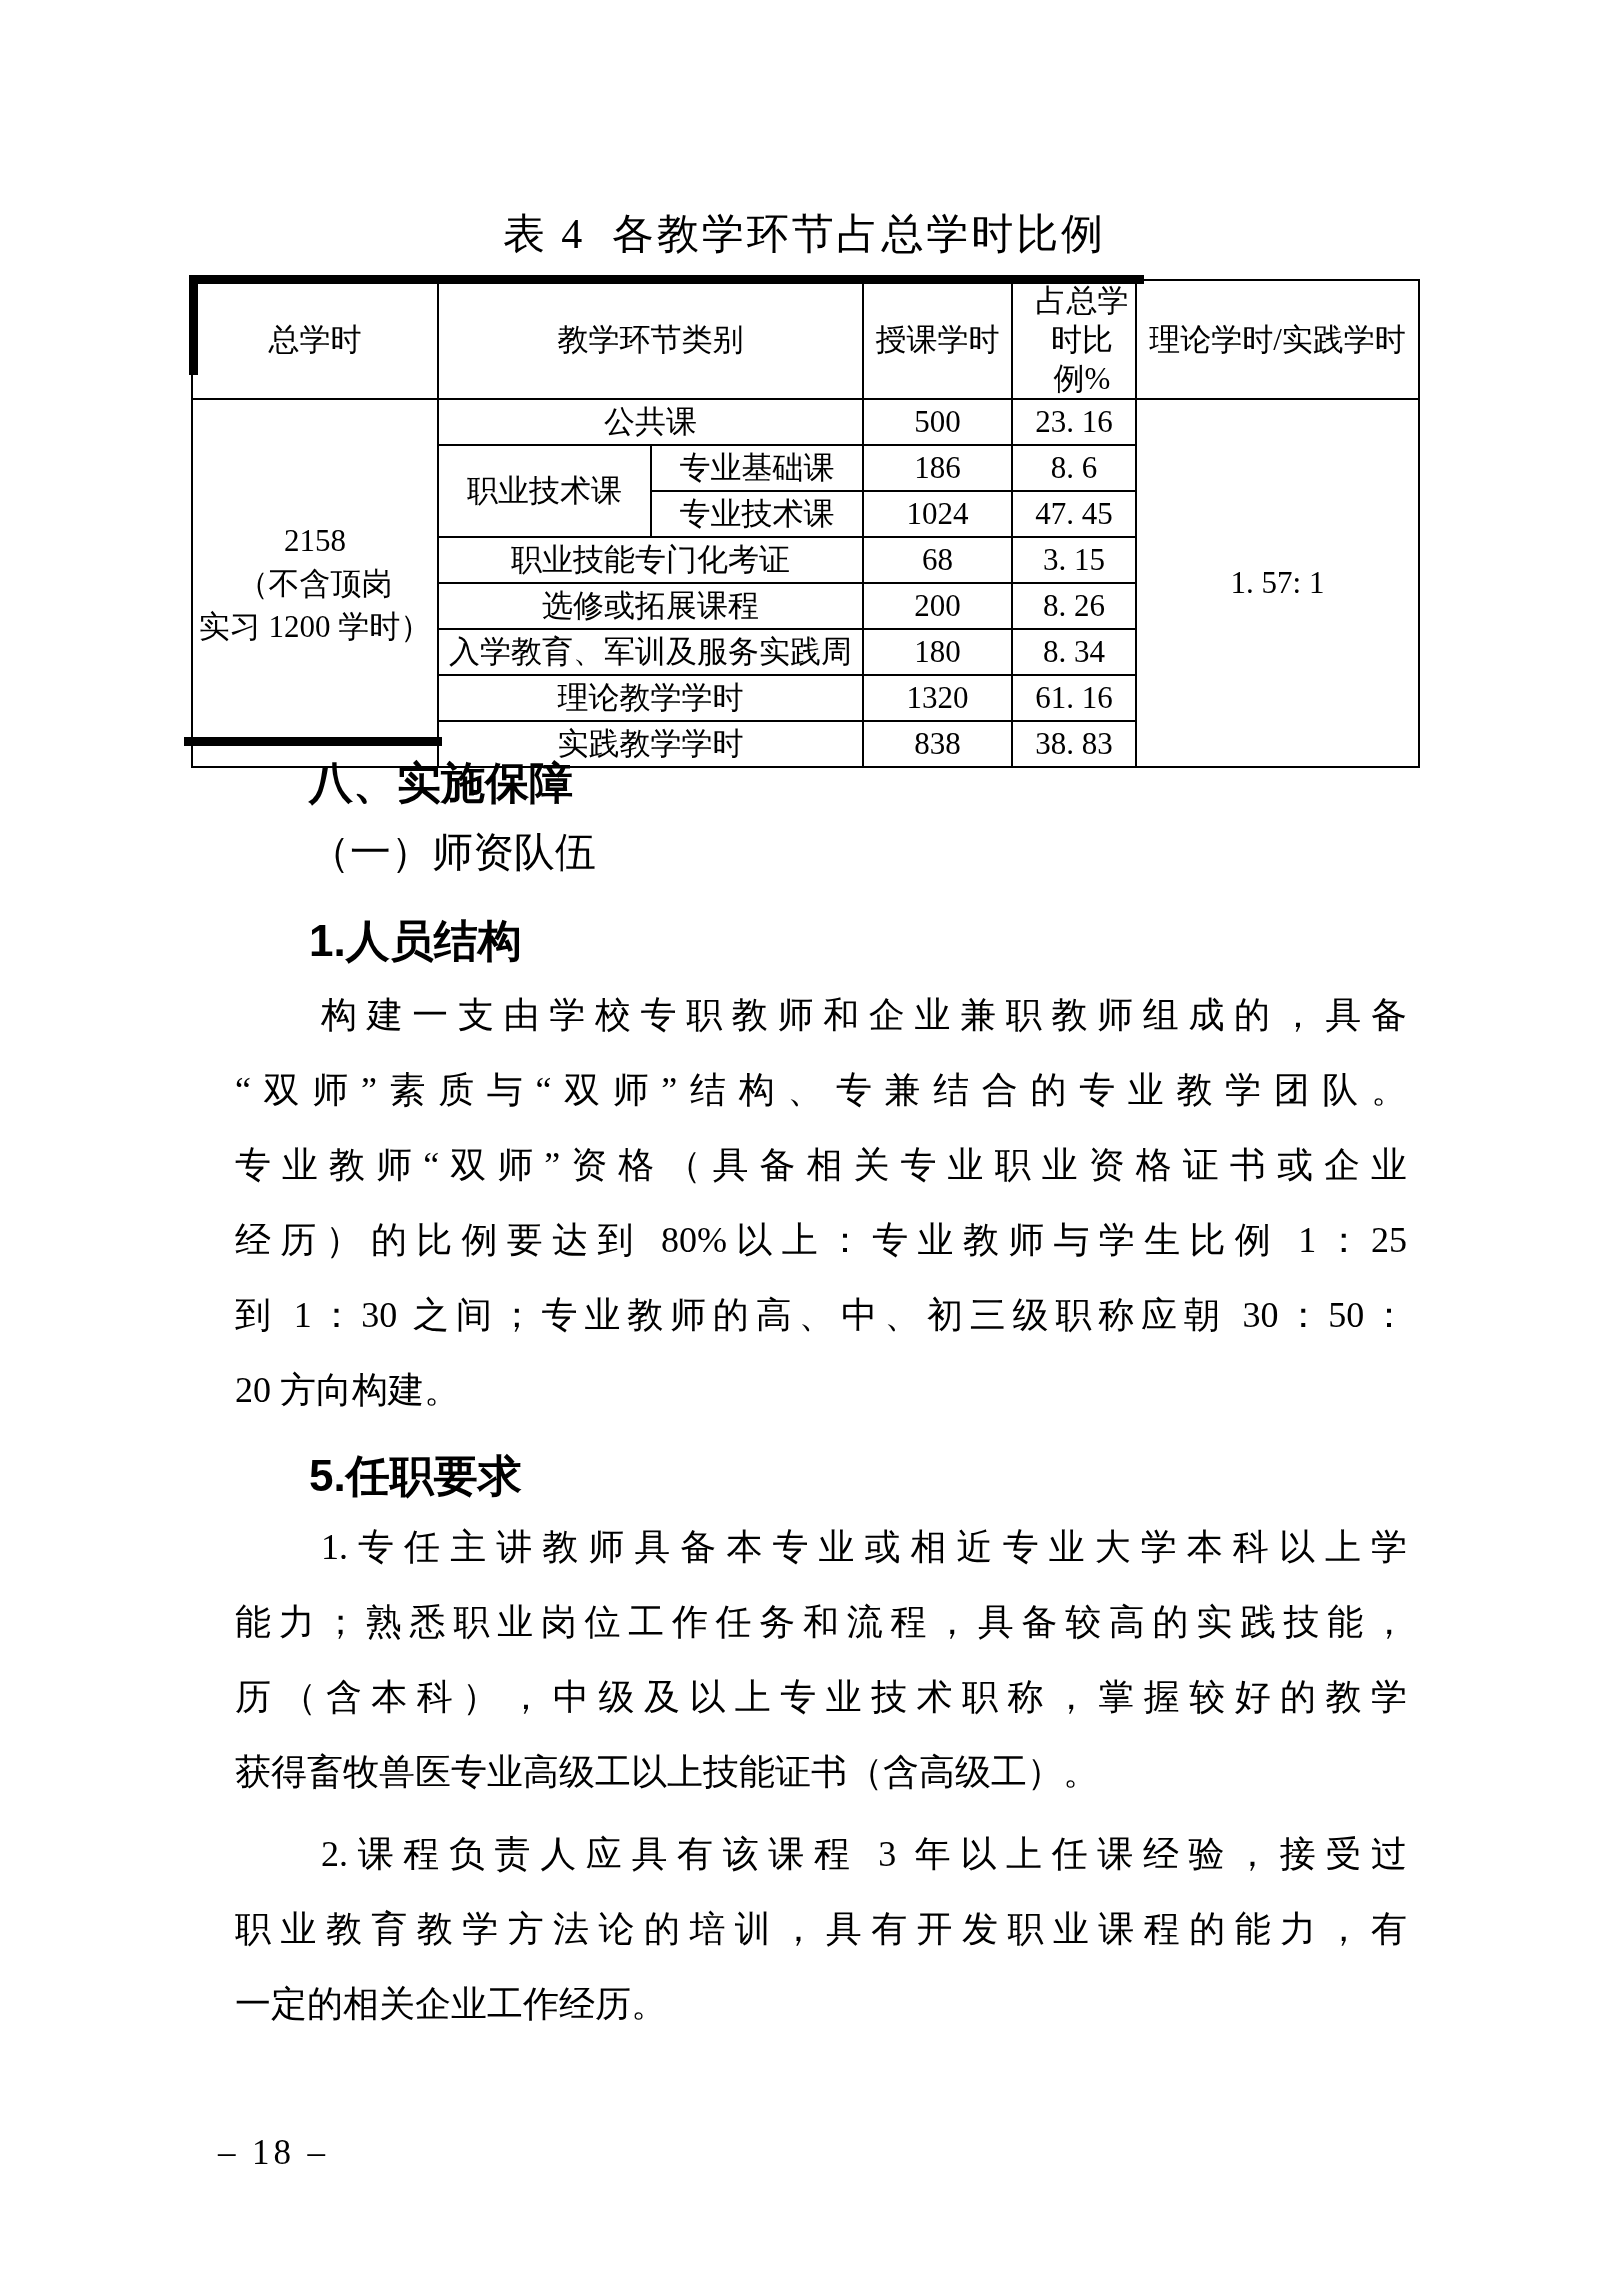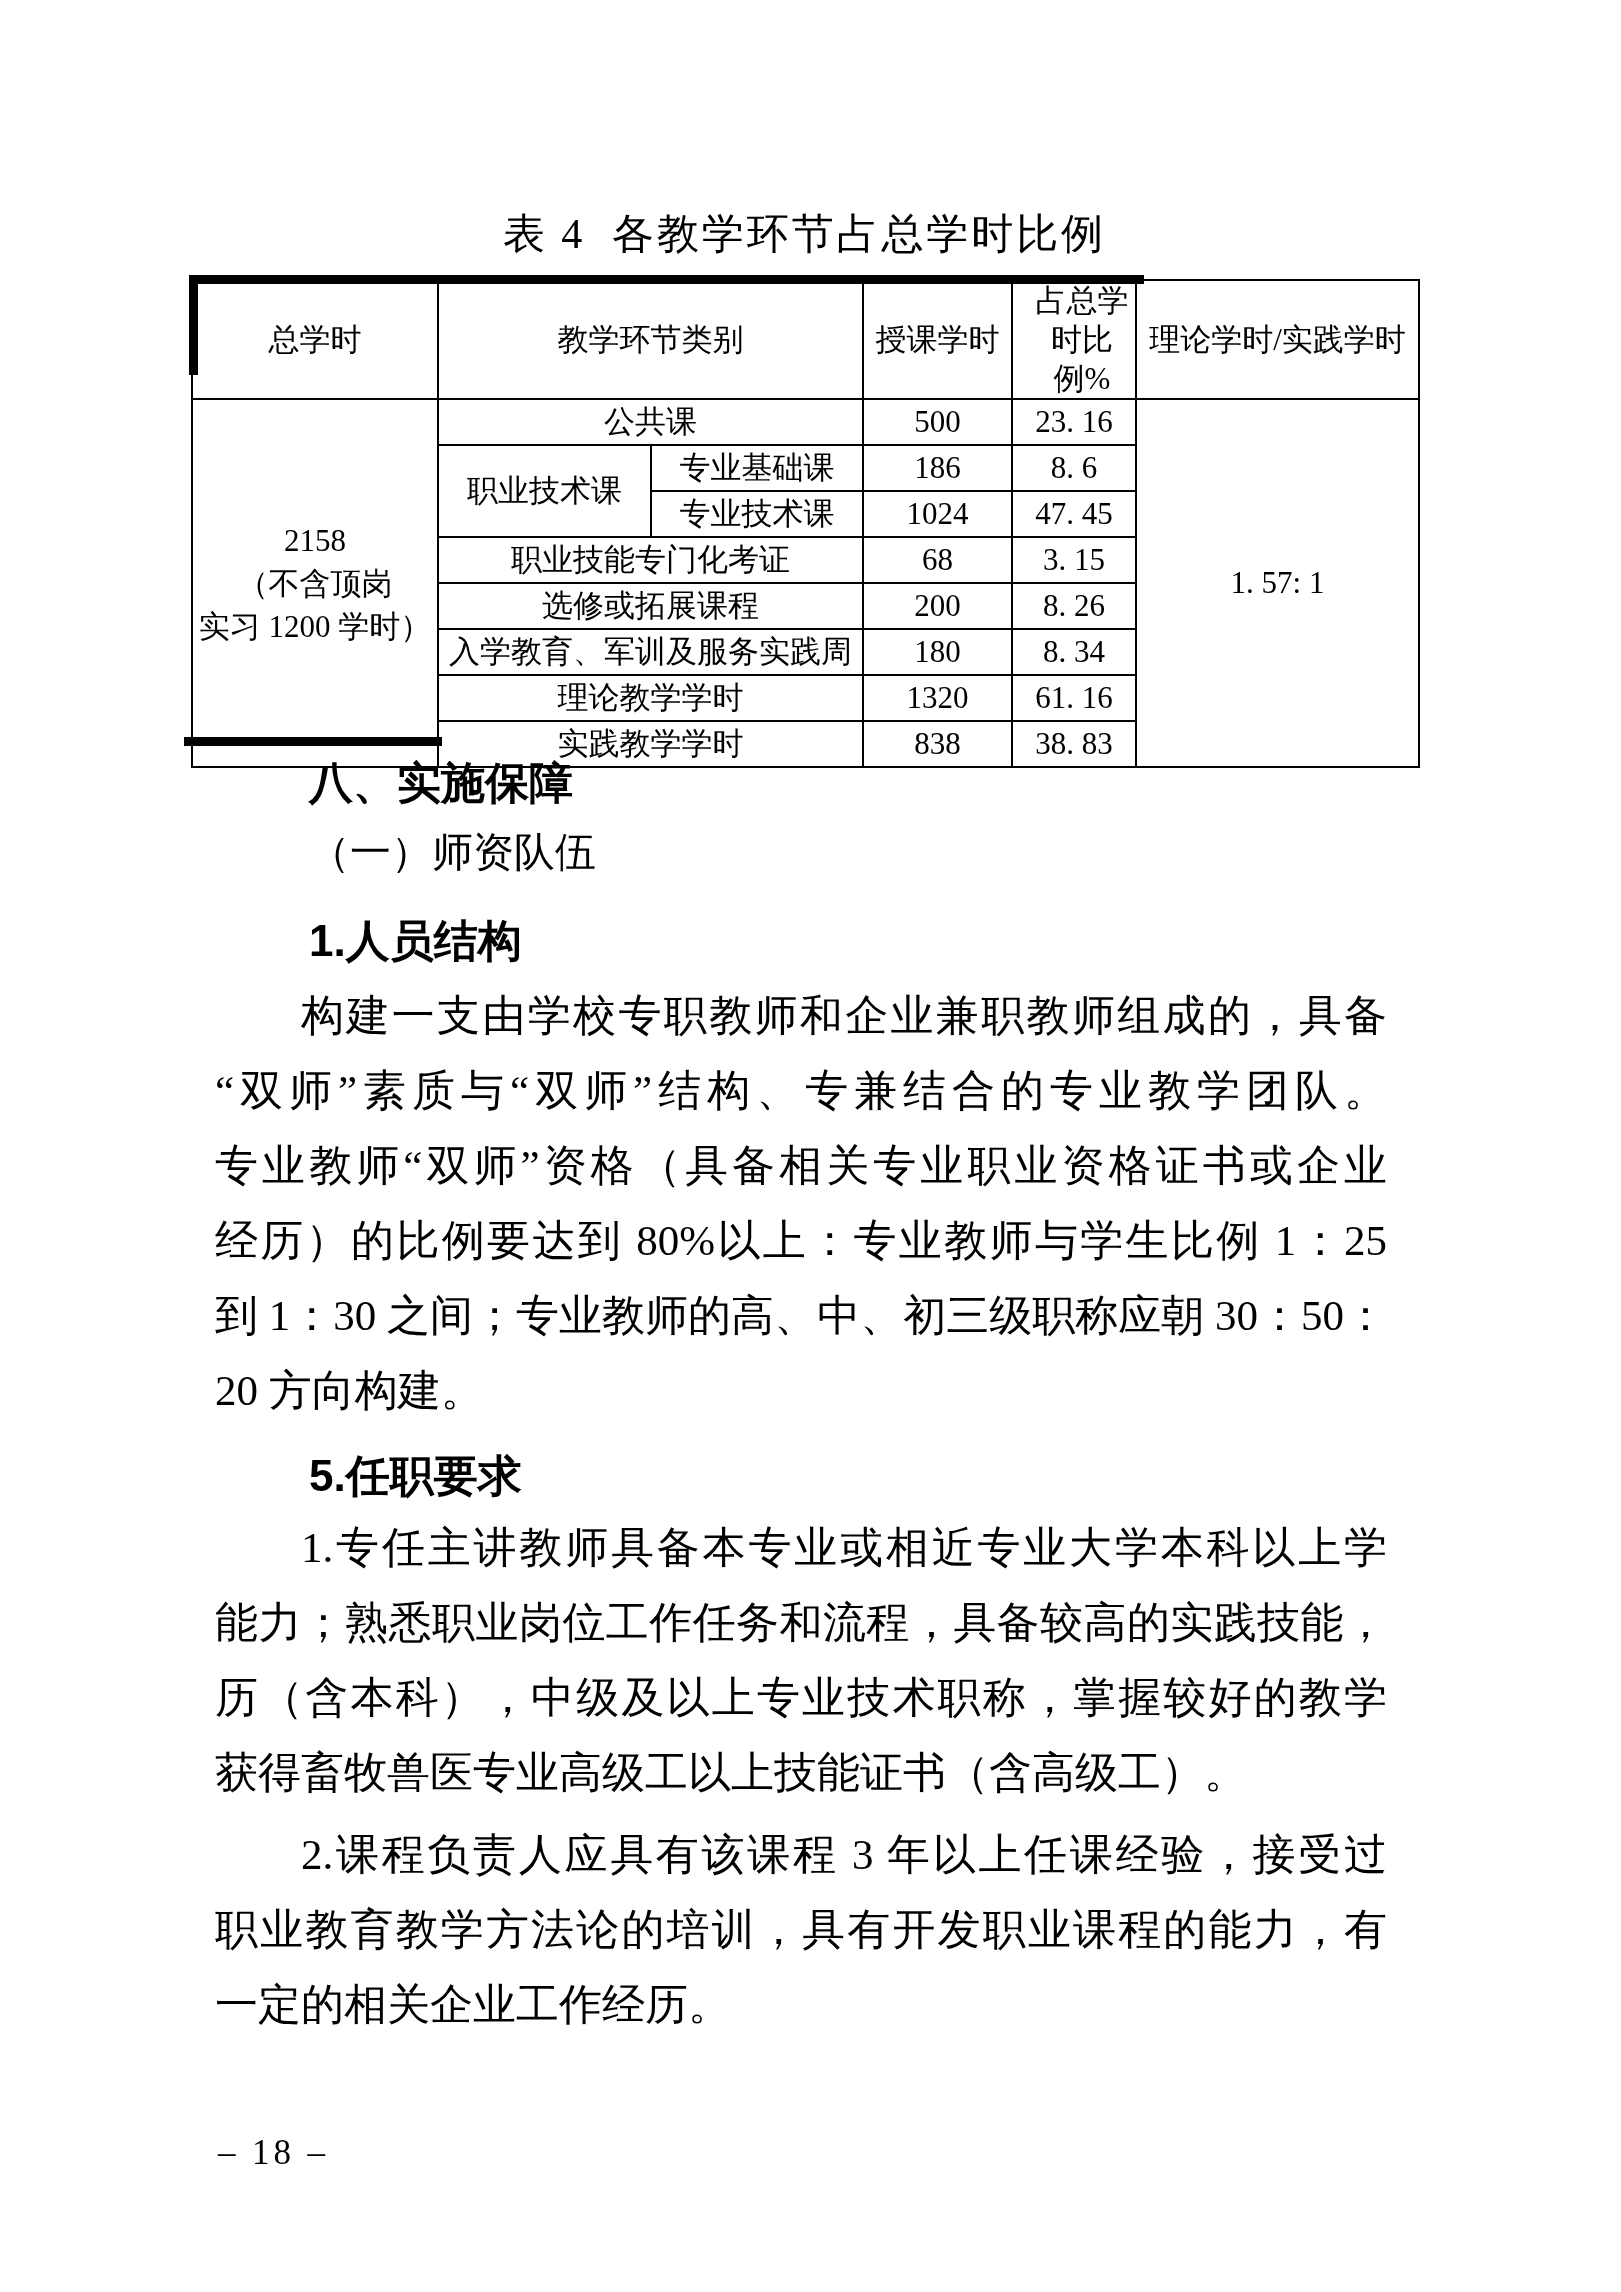"构建一支由学校专职教师和企业兼职教师组成的，具备" .para { font-size: 43px -> 36px; left: 215px -> 235px }
